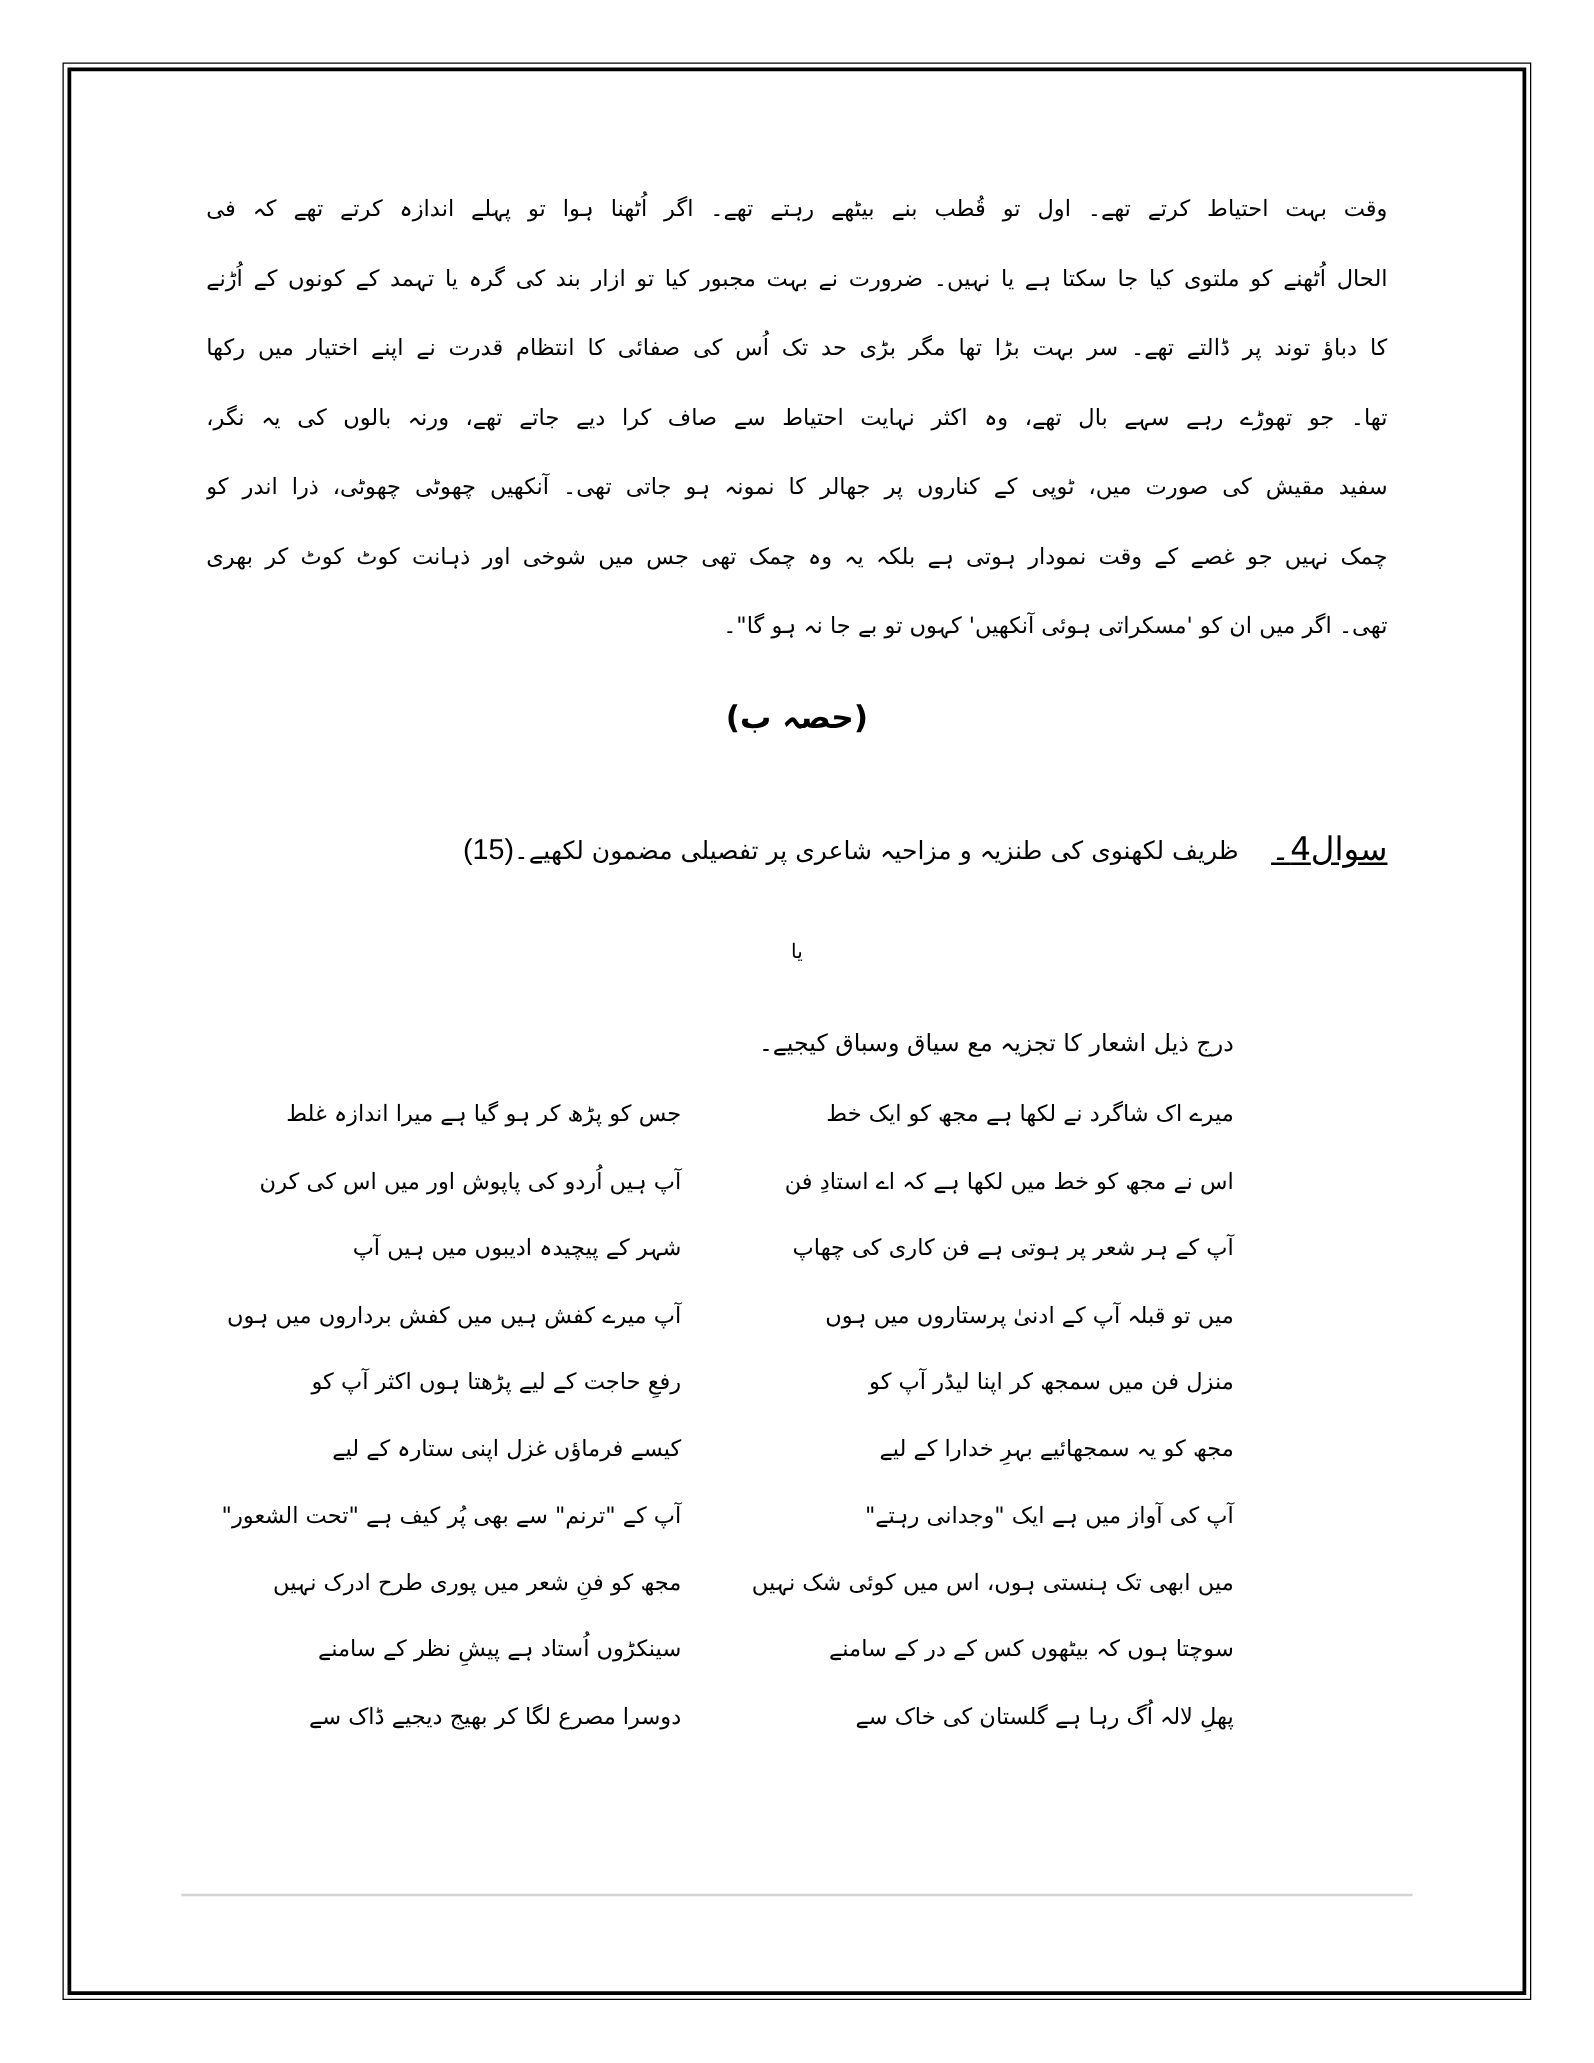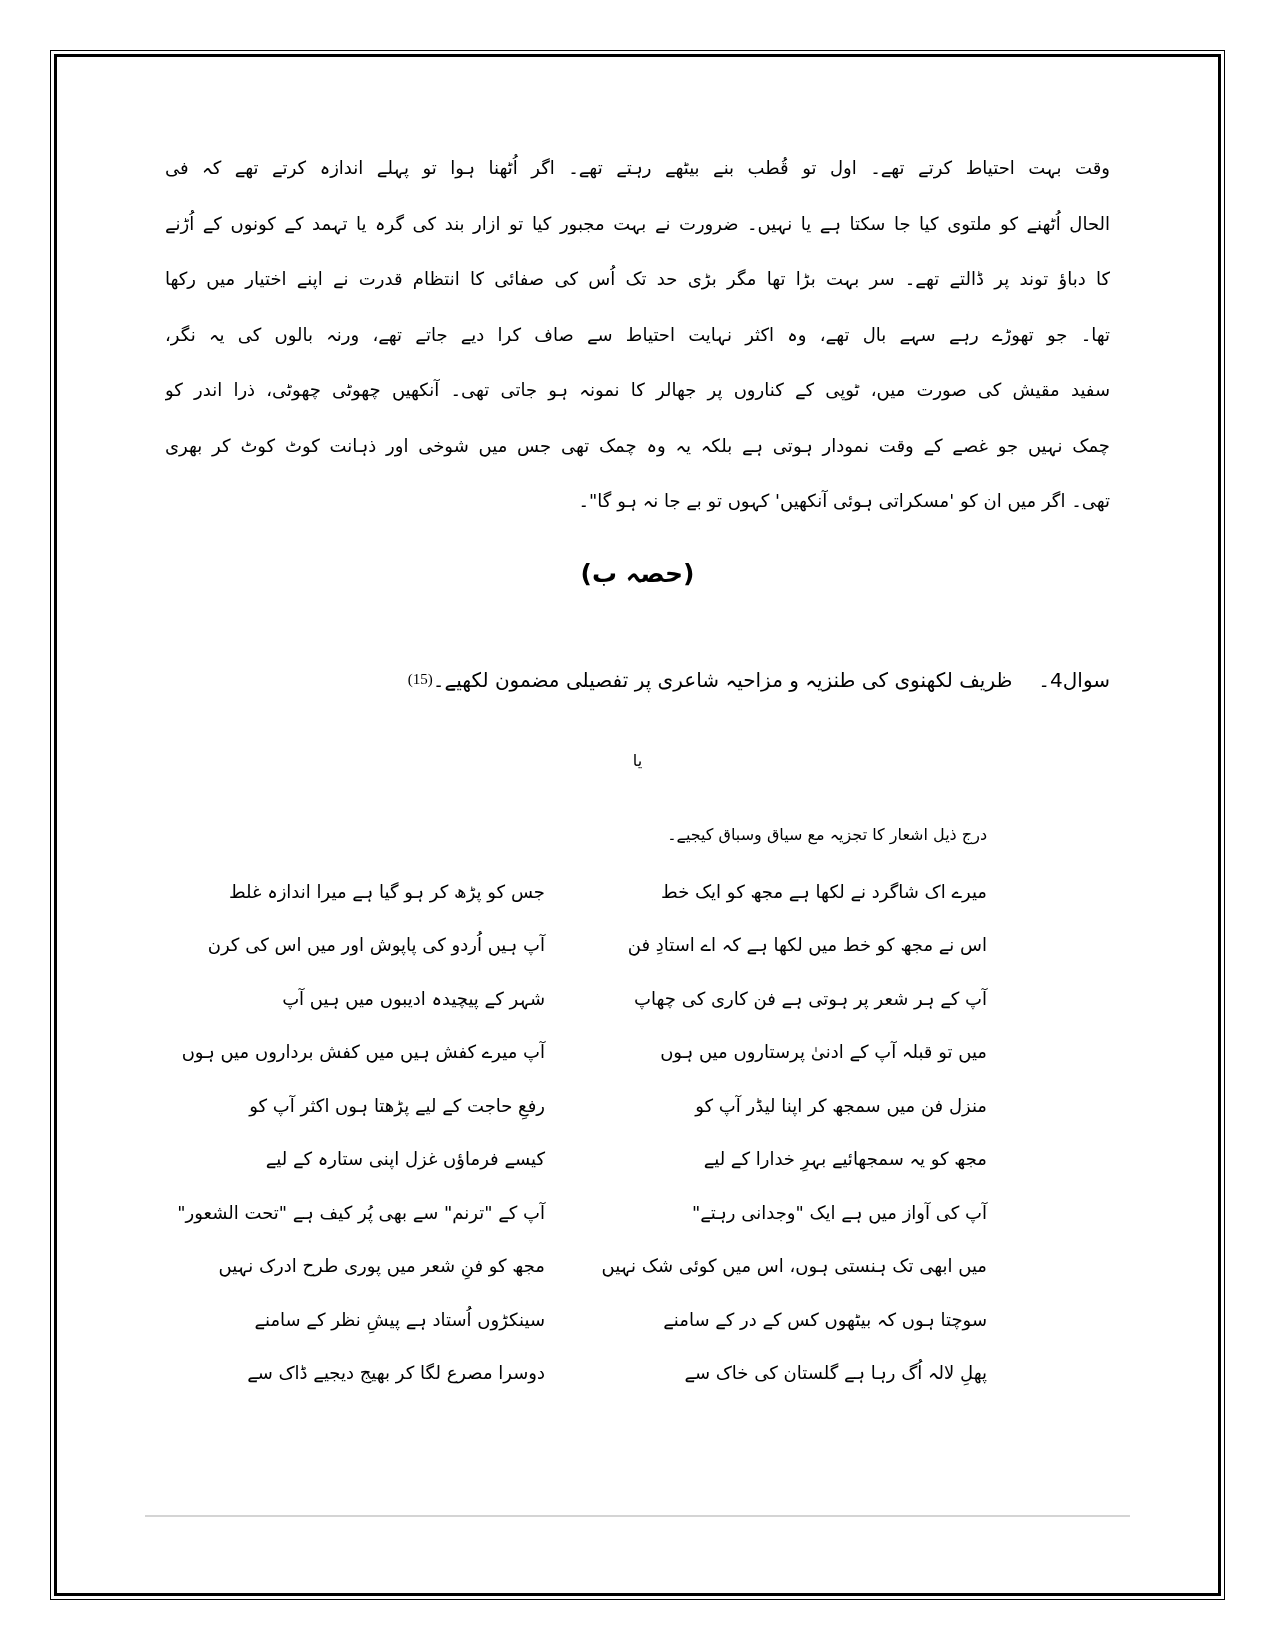"(15)" .q-marks { font-family: Liberation Serif, serif -> Liberation Sans, sans-serif; font-size: 15px -> 23px }
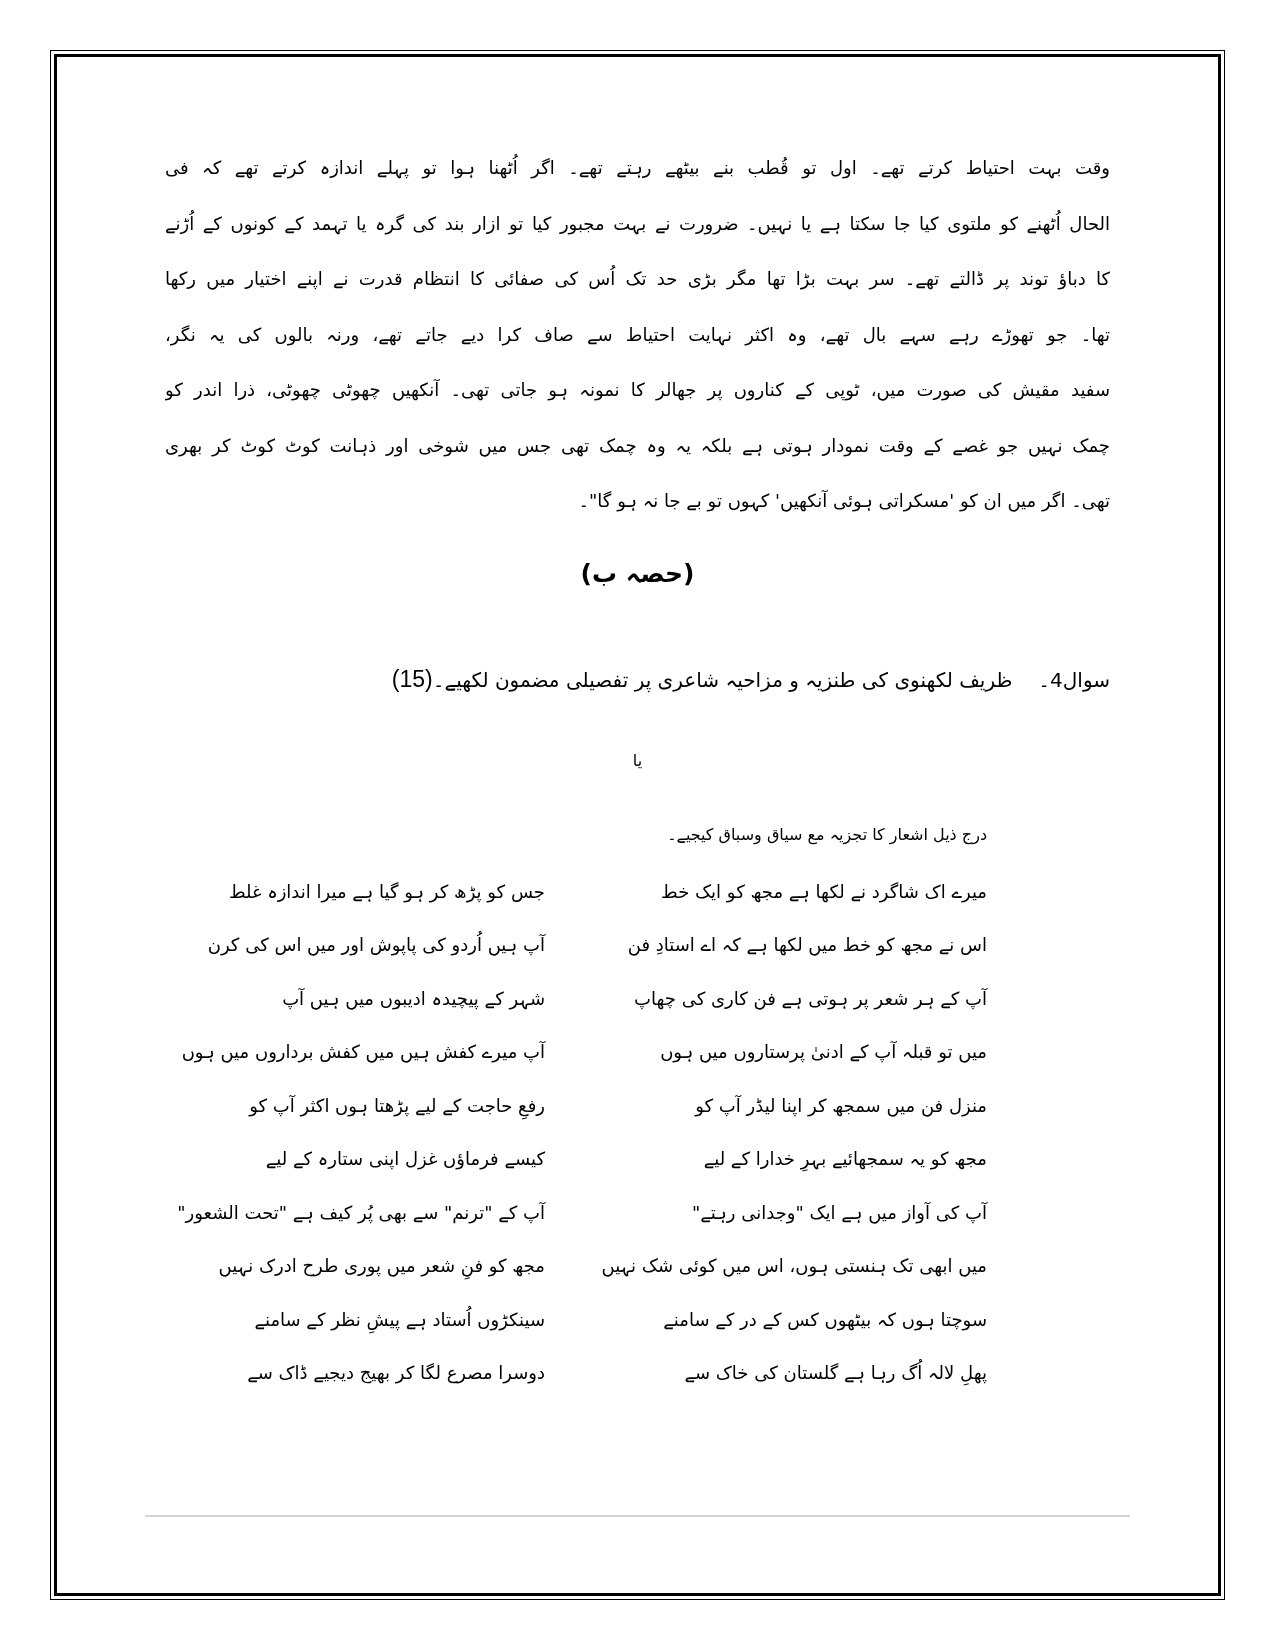"سوال4۔" .q-label { font-size: 20px -> 26px; text-decoration: none -> underline }
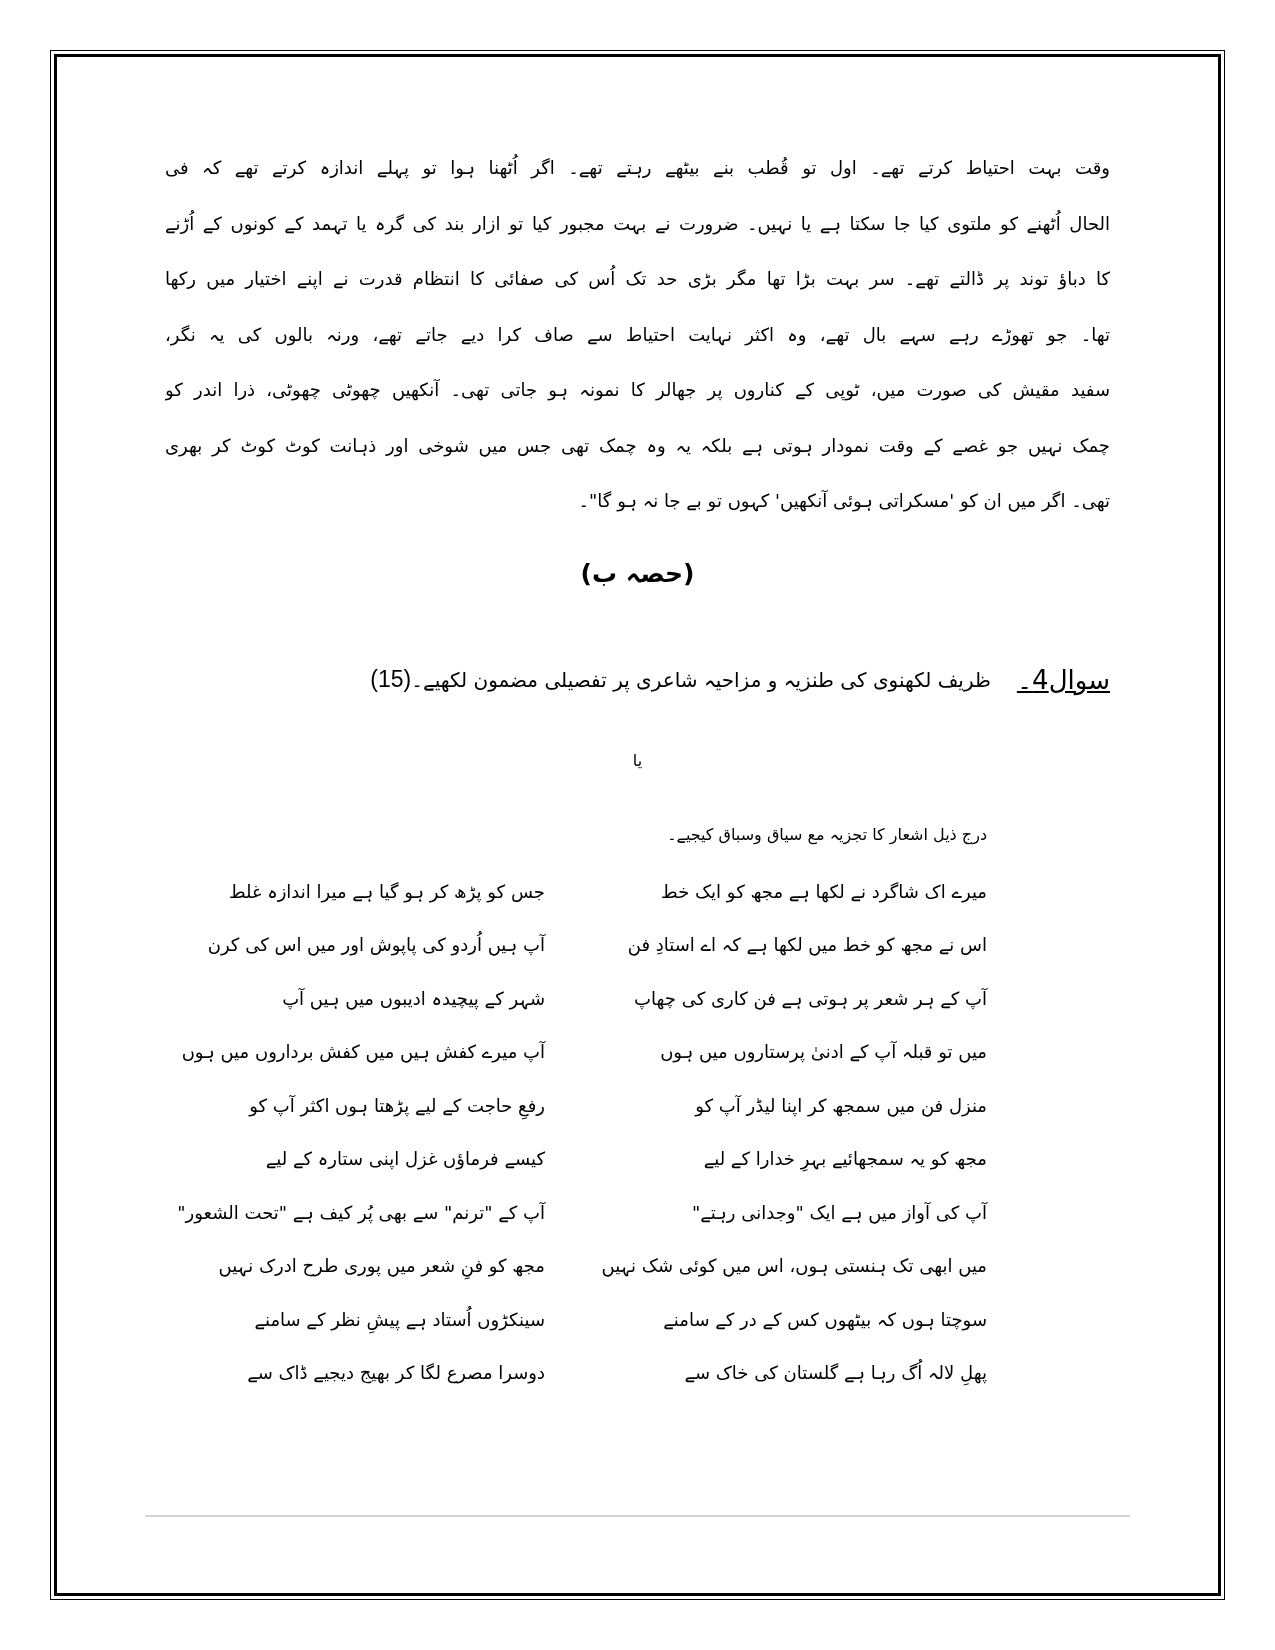"درج ذیل اشعار کا تجزیہ" .instruction { font-size: 16px -> 19px }
